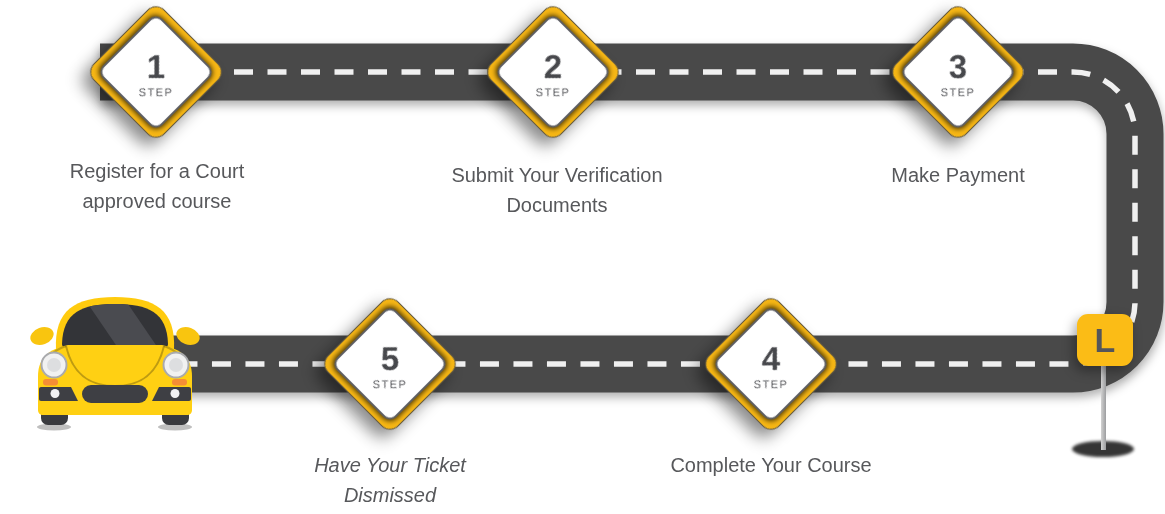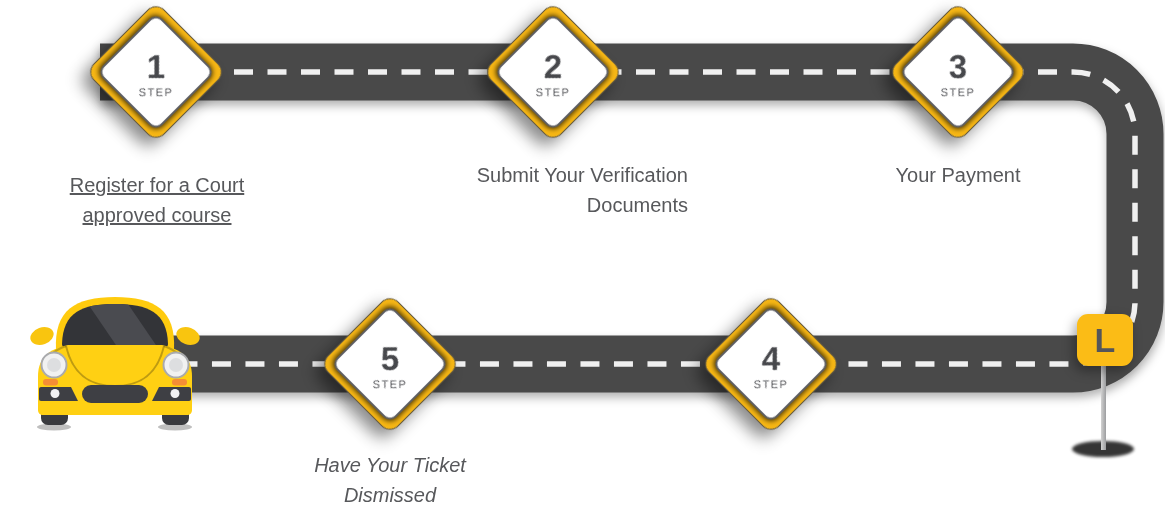"Register for a Court approved" .c1 { text-decoration: underline -> none; top: 170px -> 156px }
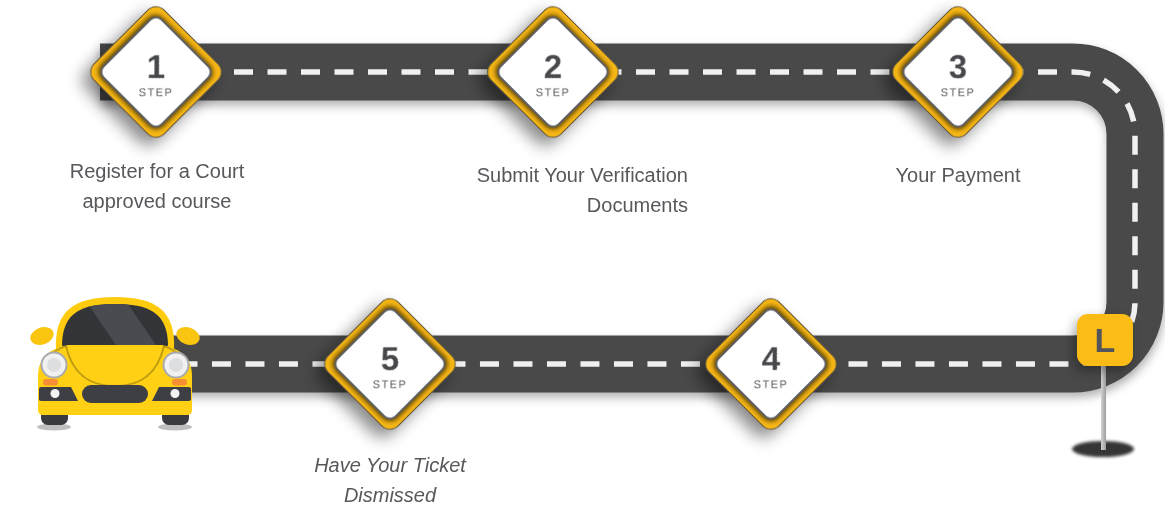"Submit Your Verification Documents" .c2 { text-align: right -> none }
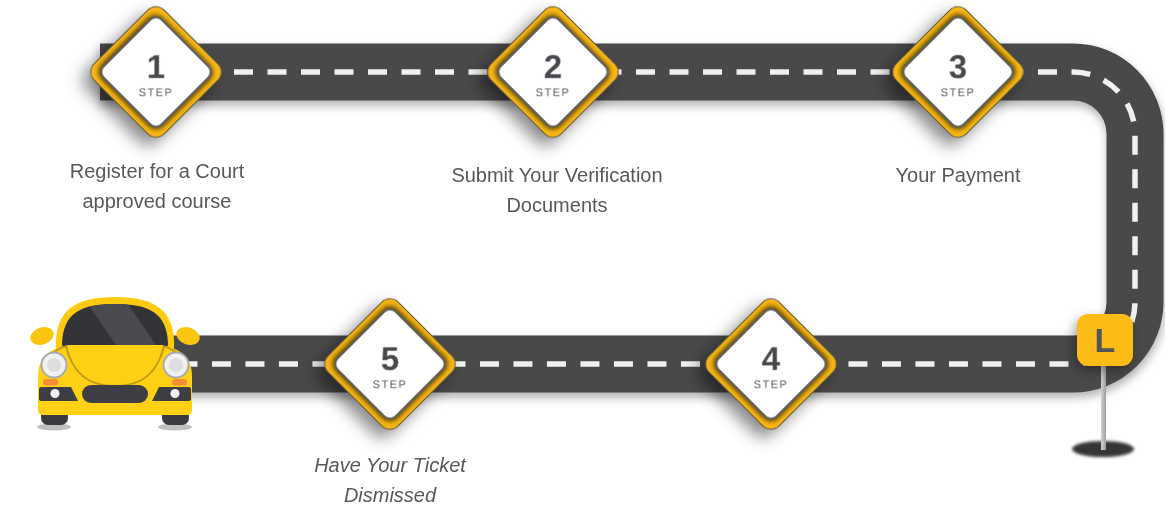"Your Payment" div.caption { text: Your -> Make }
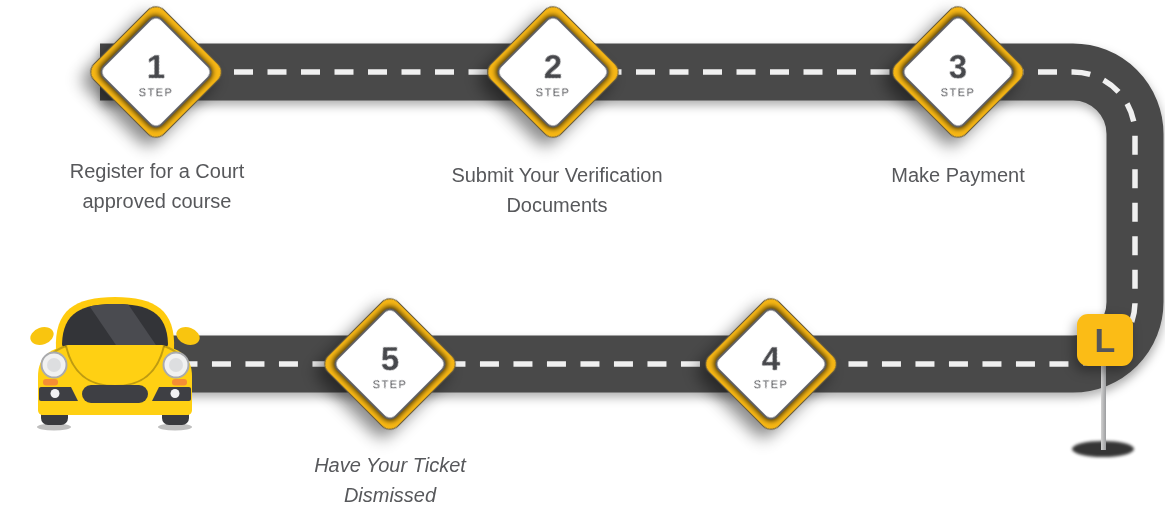"Complete Your Course" div.caption { html: none -> <div>Complete Your Course</div> }
